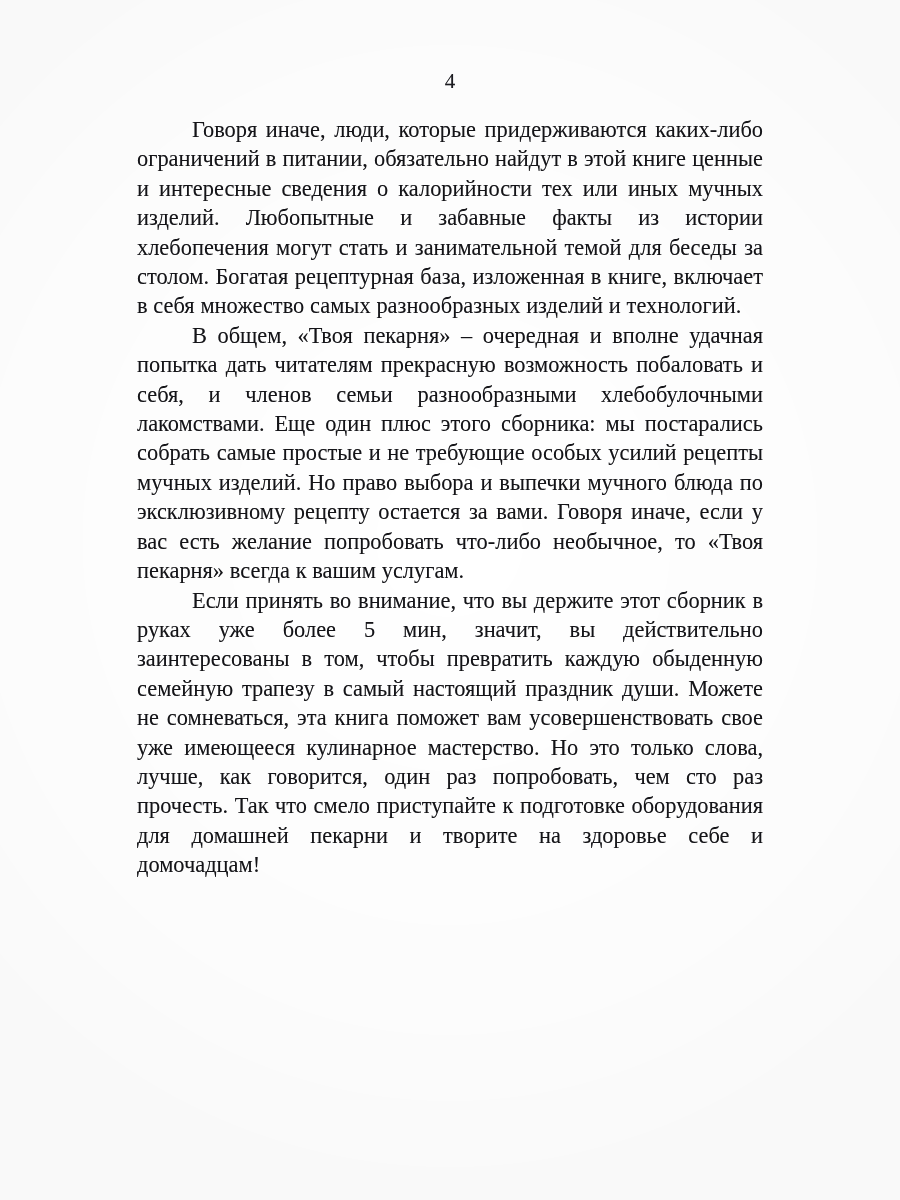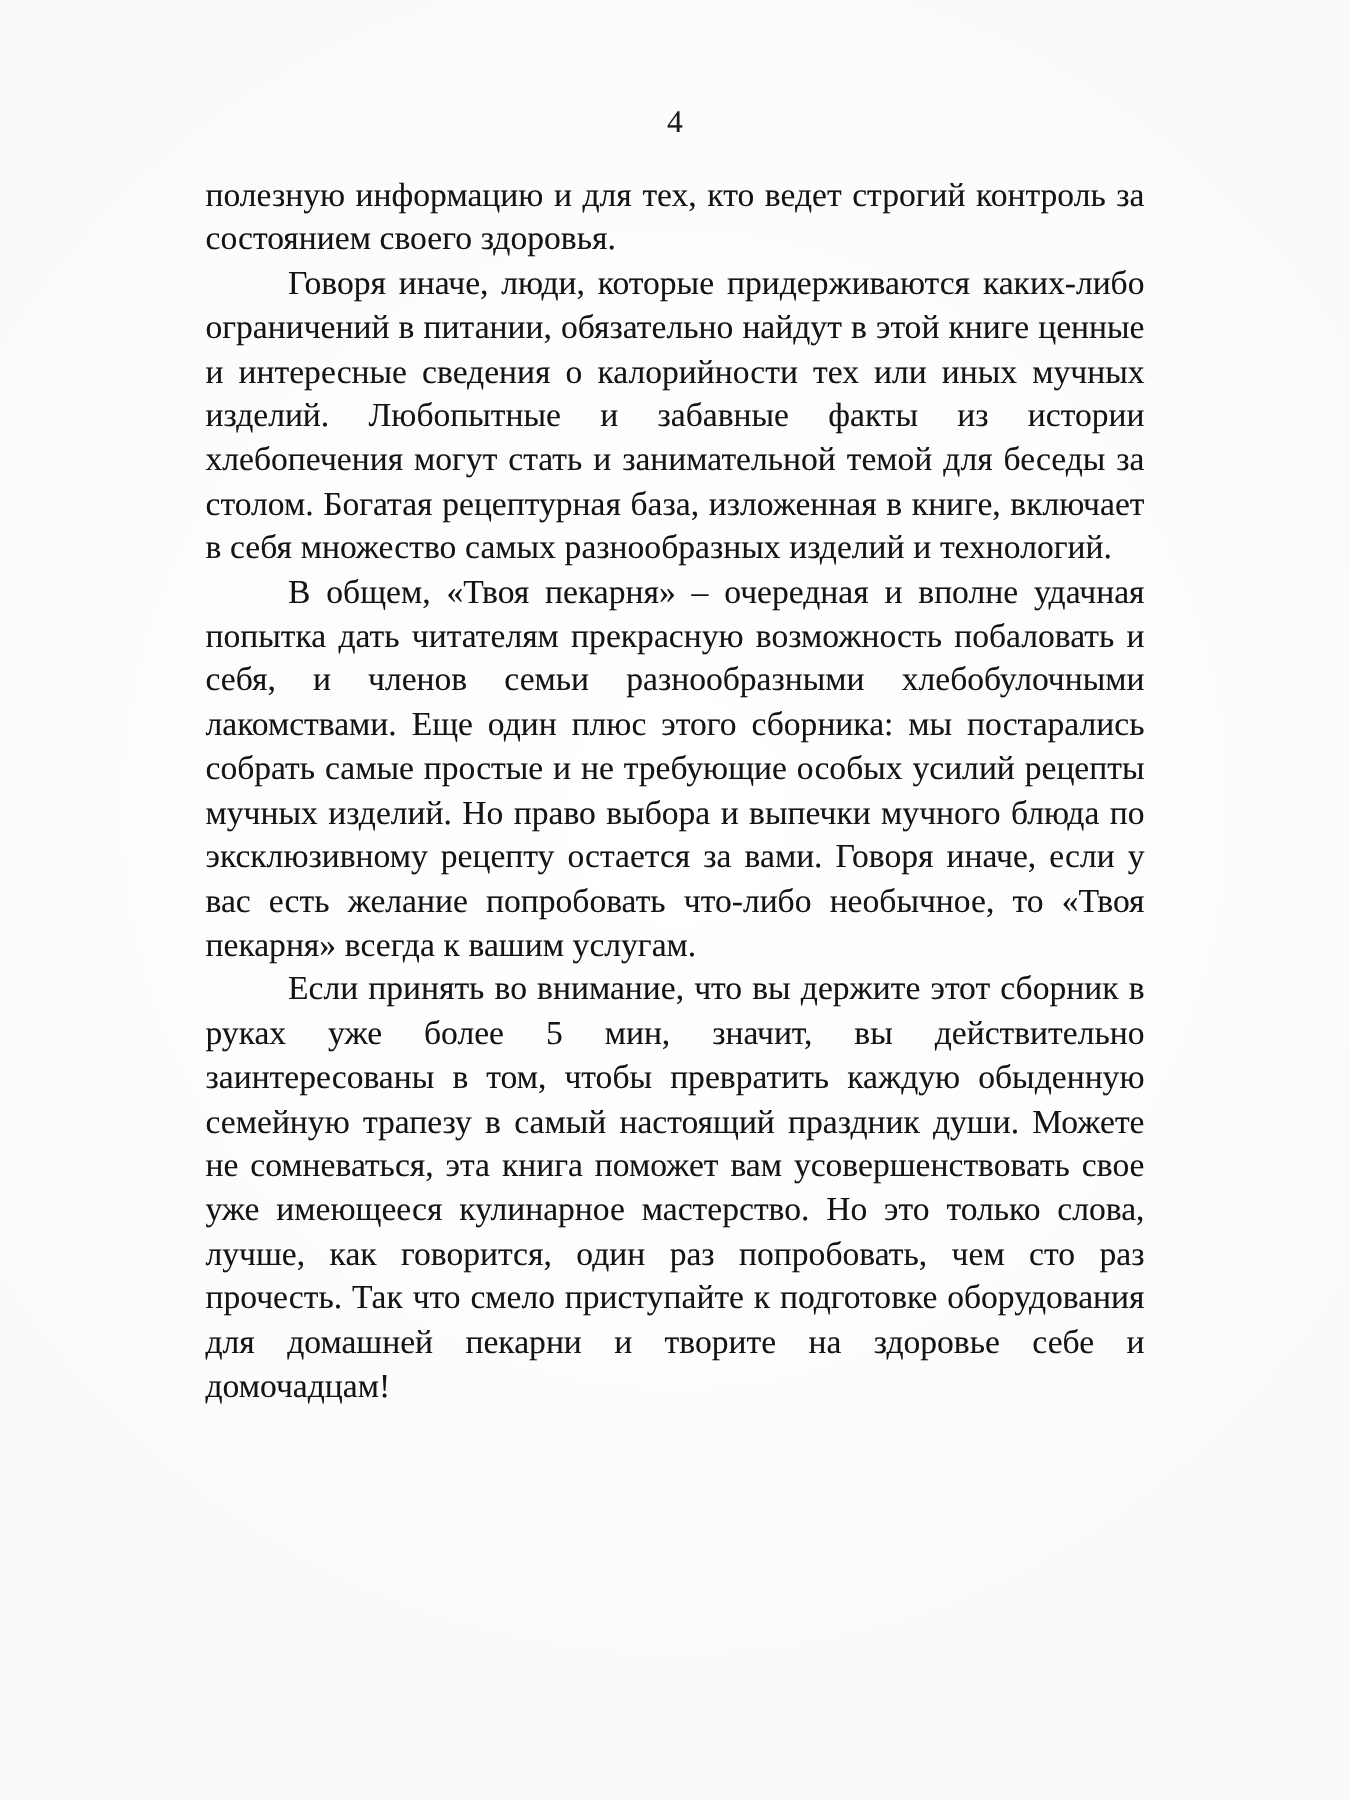"полезную информацию и для тех," p.para { html: <p>полезную информацию и для тех, кто ведет строгий контроль за состоянием своего здоровья.</p> -> none }
